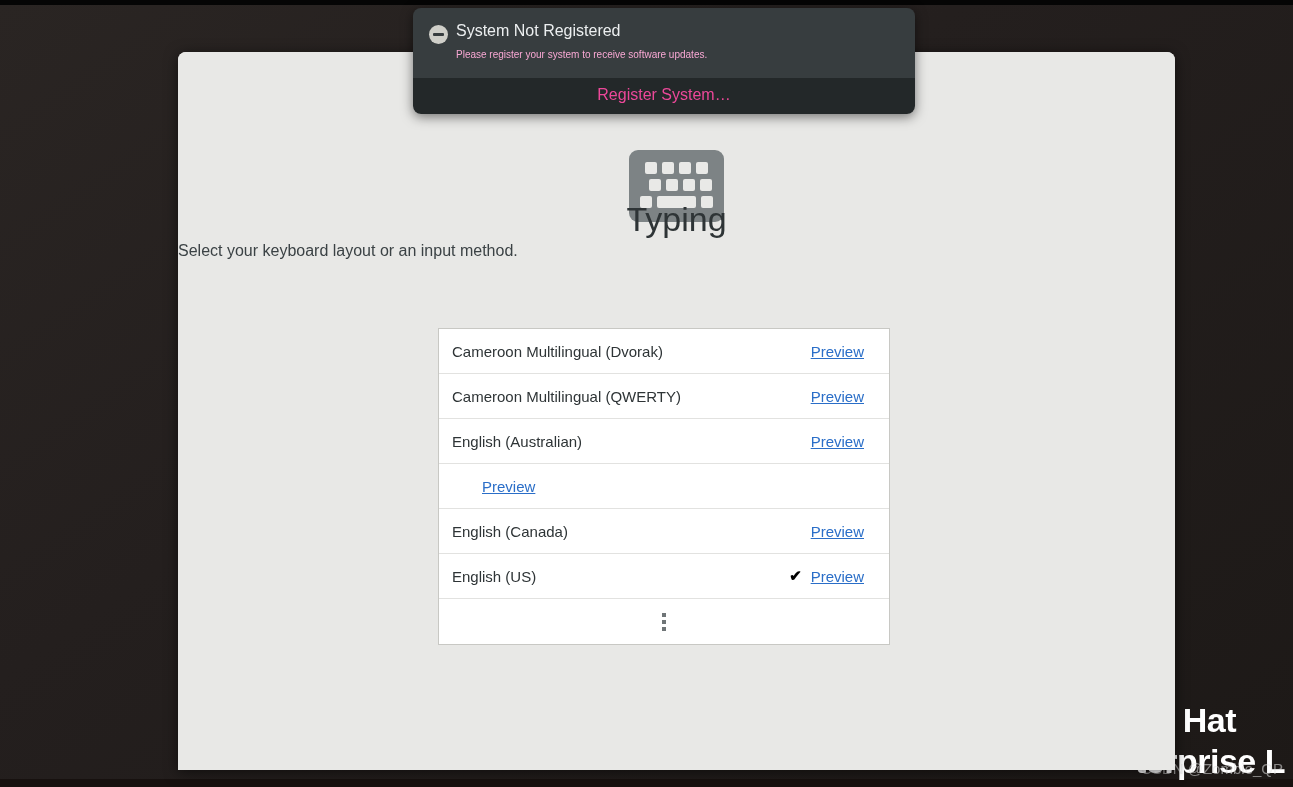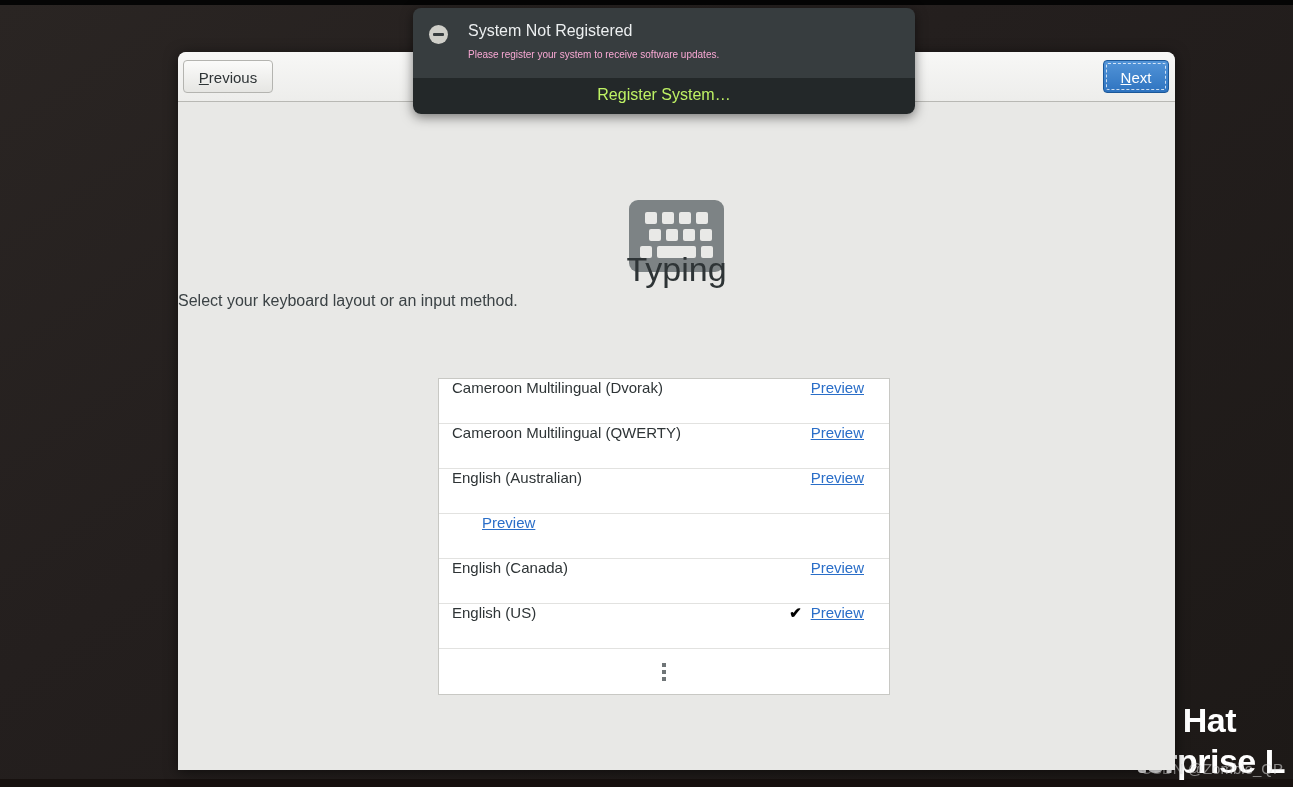"System Not Registered" .notif-body { gap: 20px -> 8px }
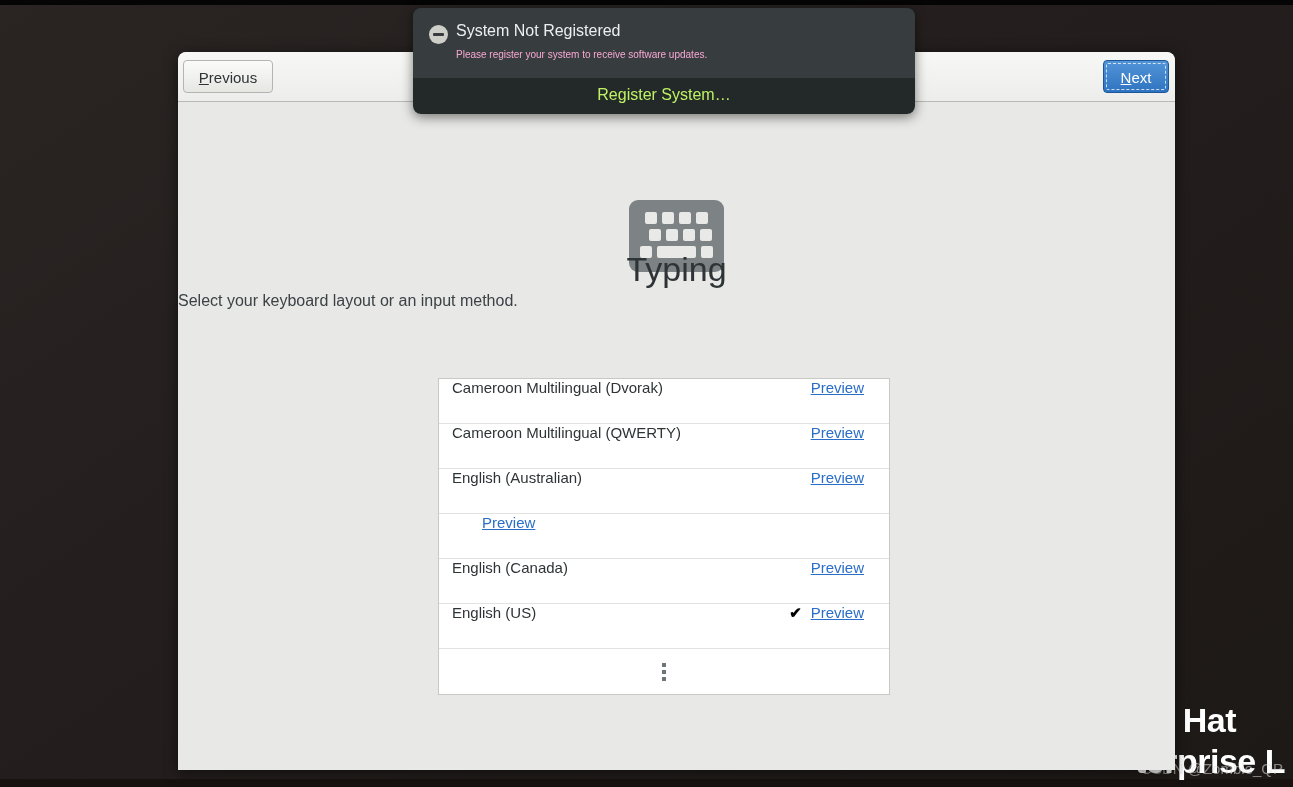"Previous" div.titlebar { html: <div> <div> <span>P</span><span>revious</span> </div> <div> <span>N</span><span>ext</span> <span></span> </div> </div> -> none }
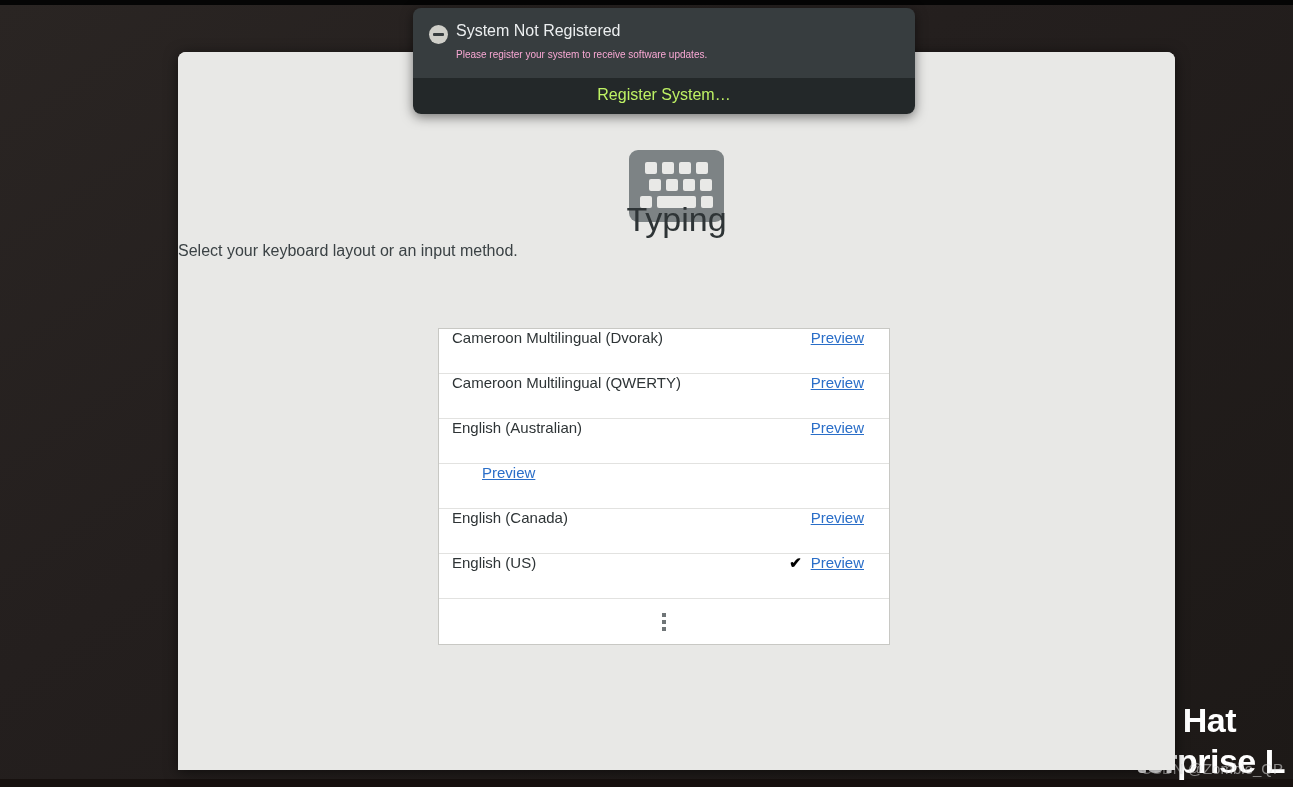"Register System…" .notif-action { color: #bef264 -> #ec4899 }
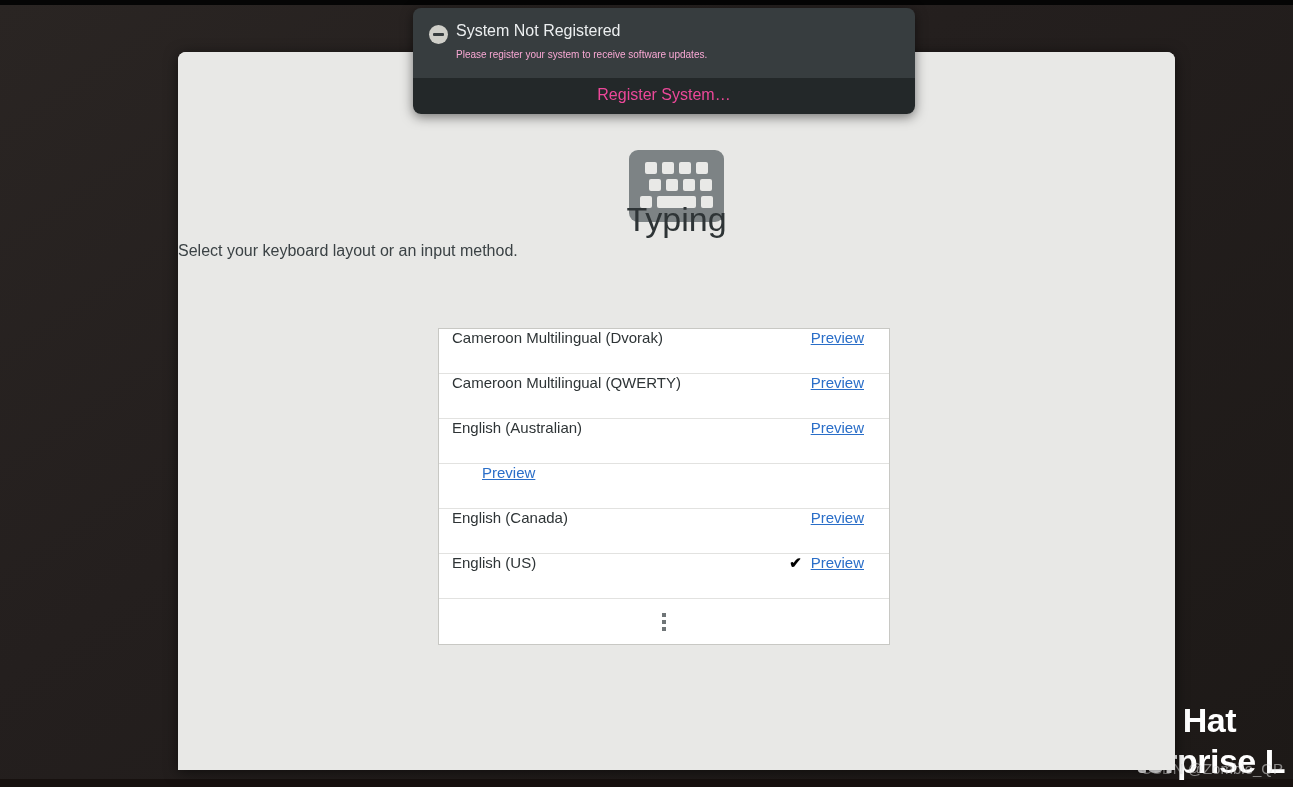"Cameroon Multilingual (Dvorak)" .layout-row { align-items: flex-start -> center }
